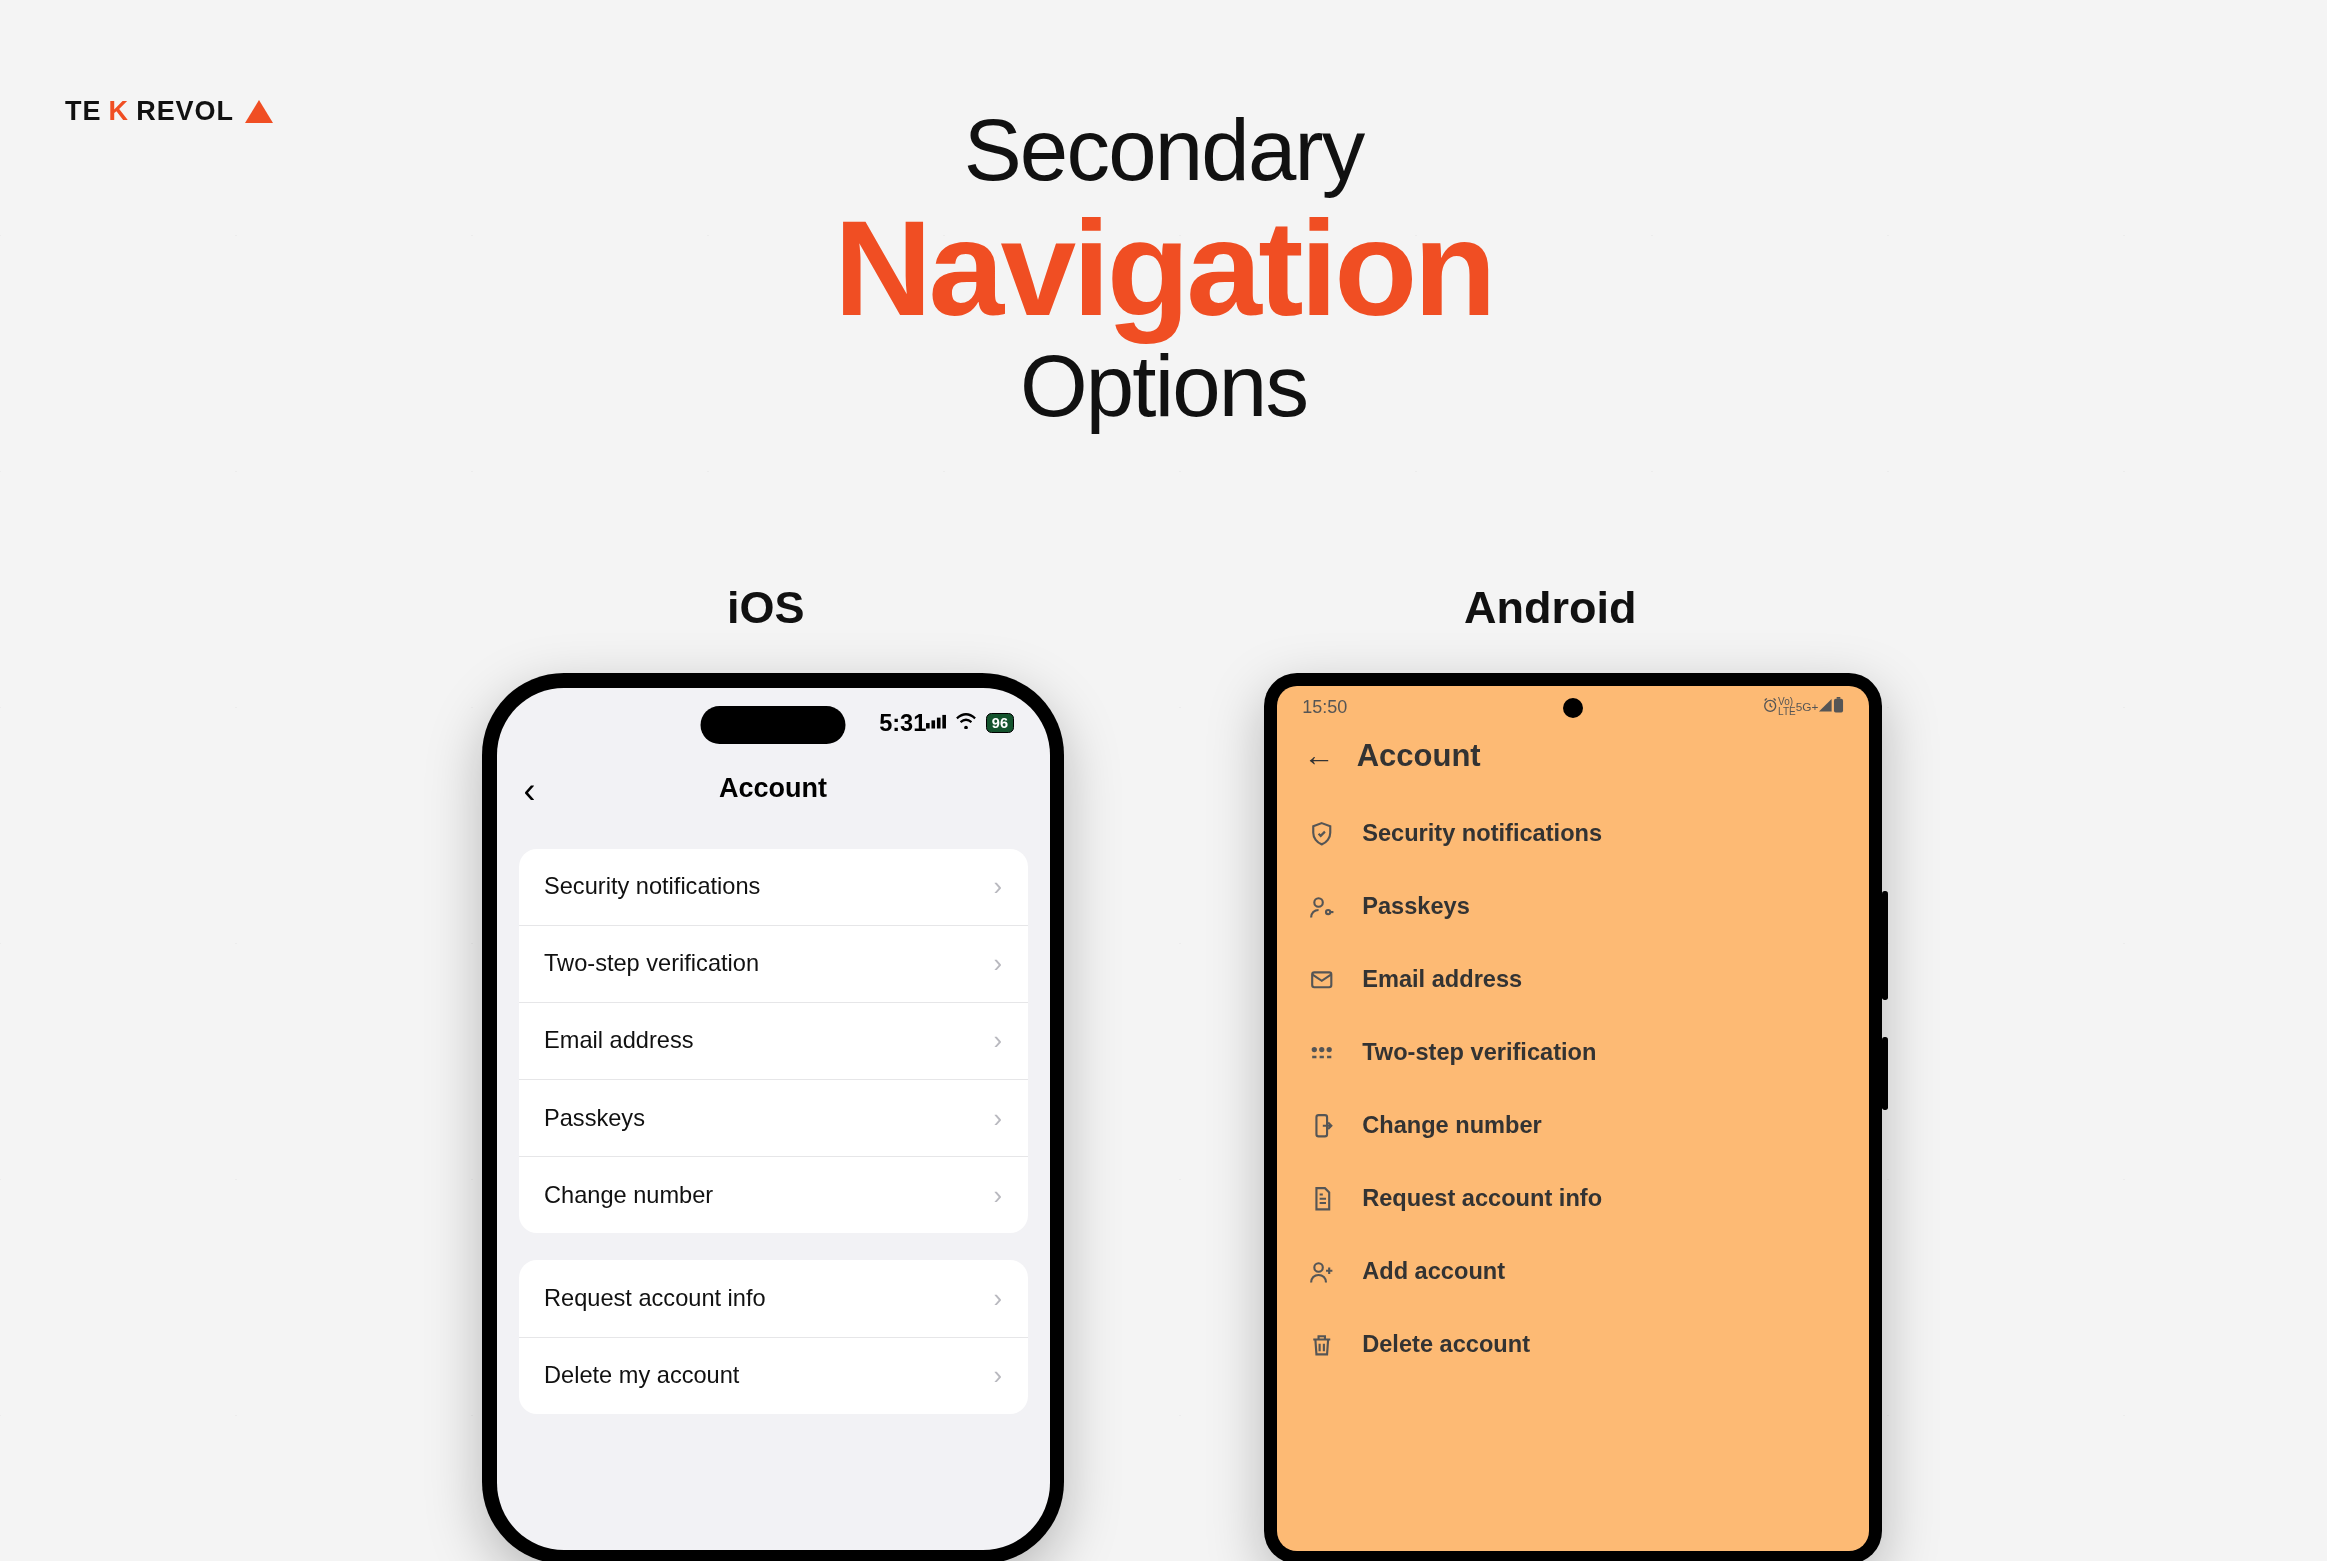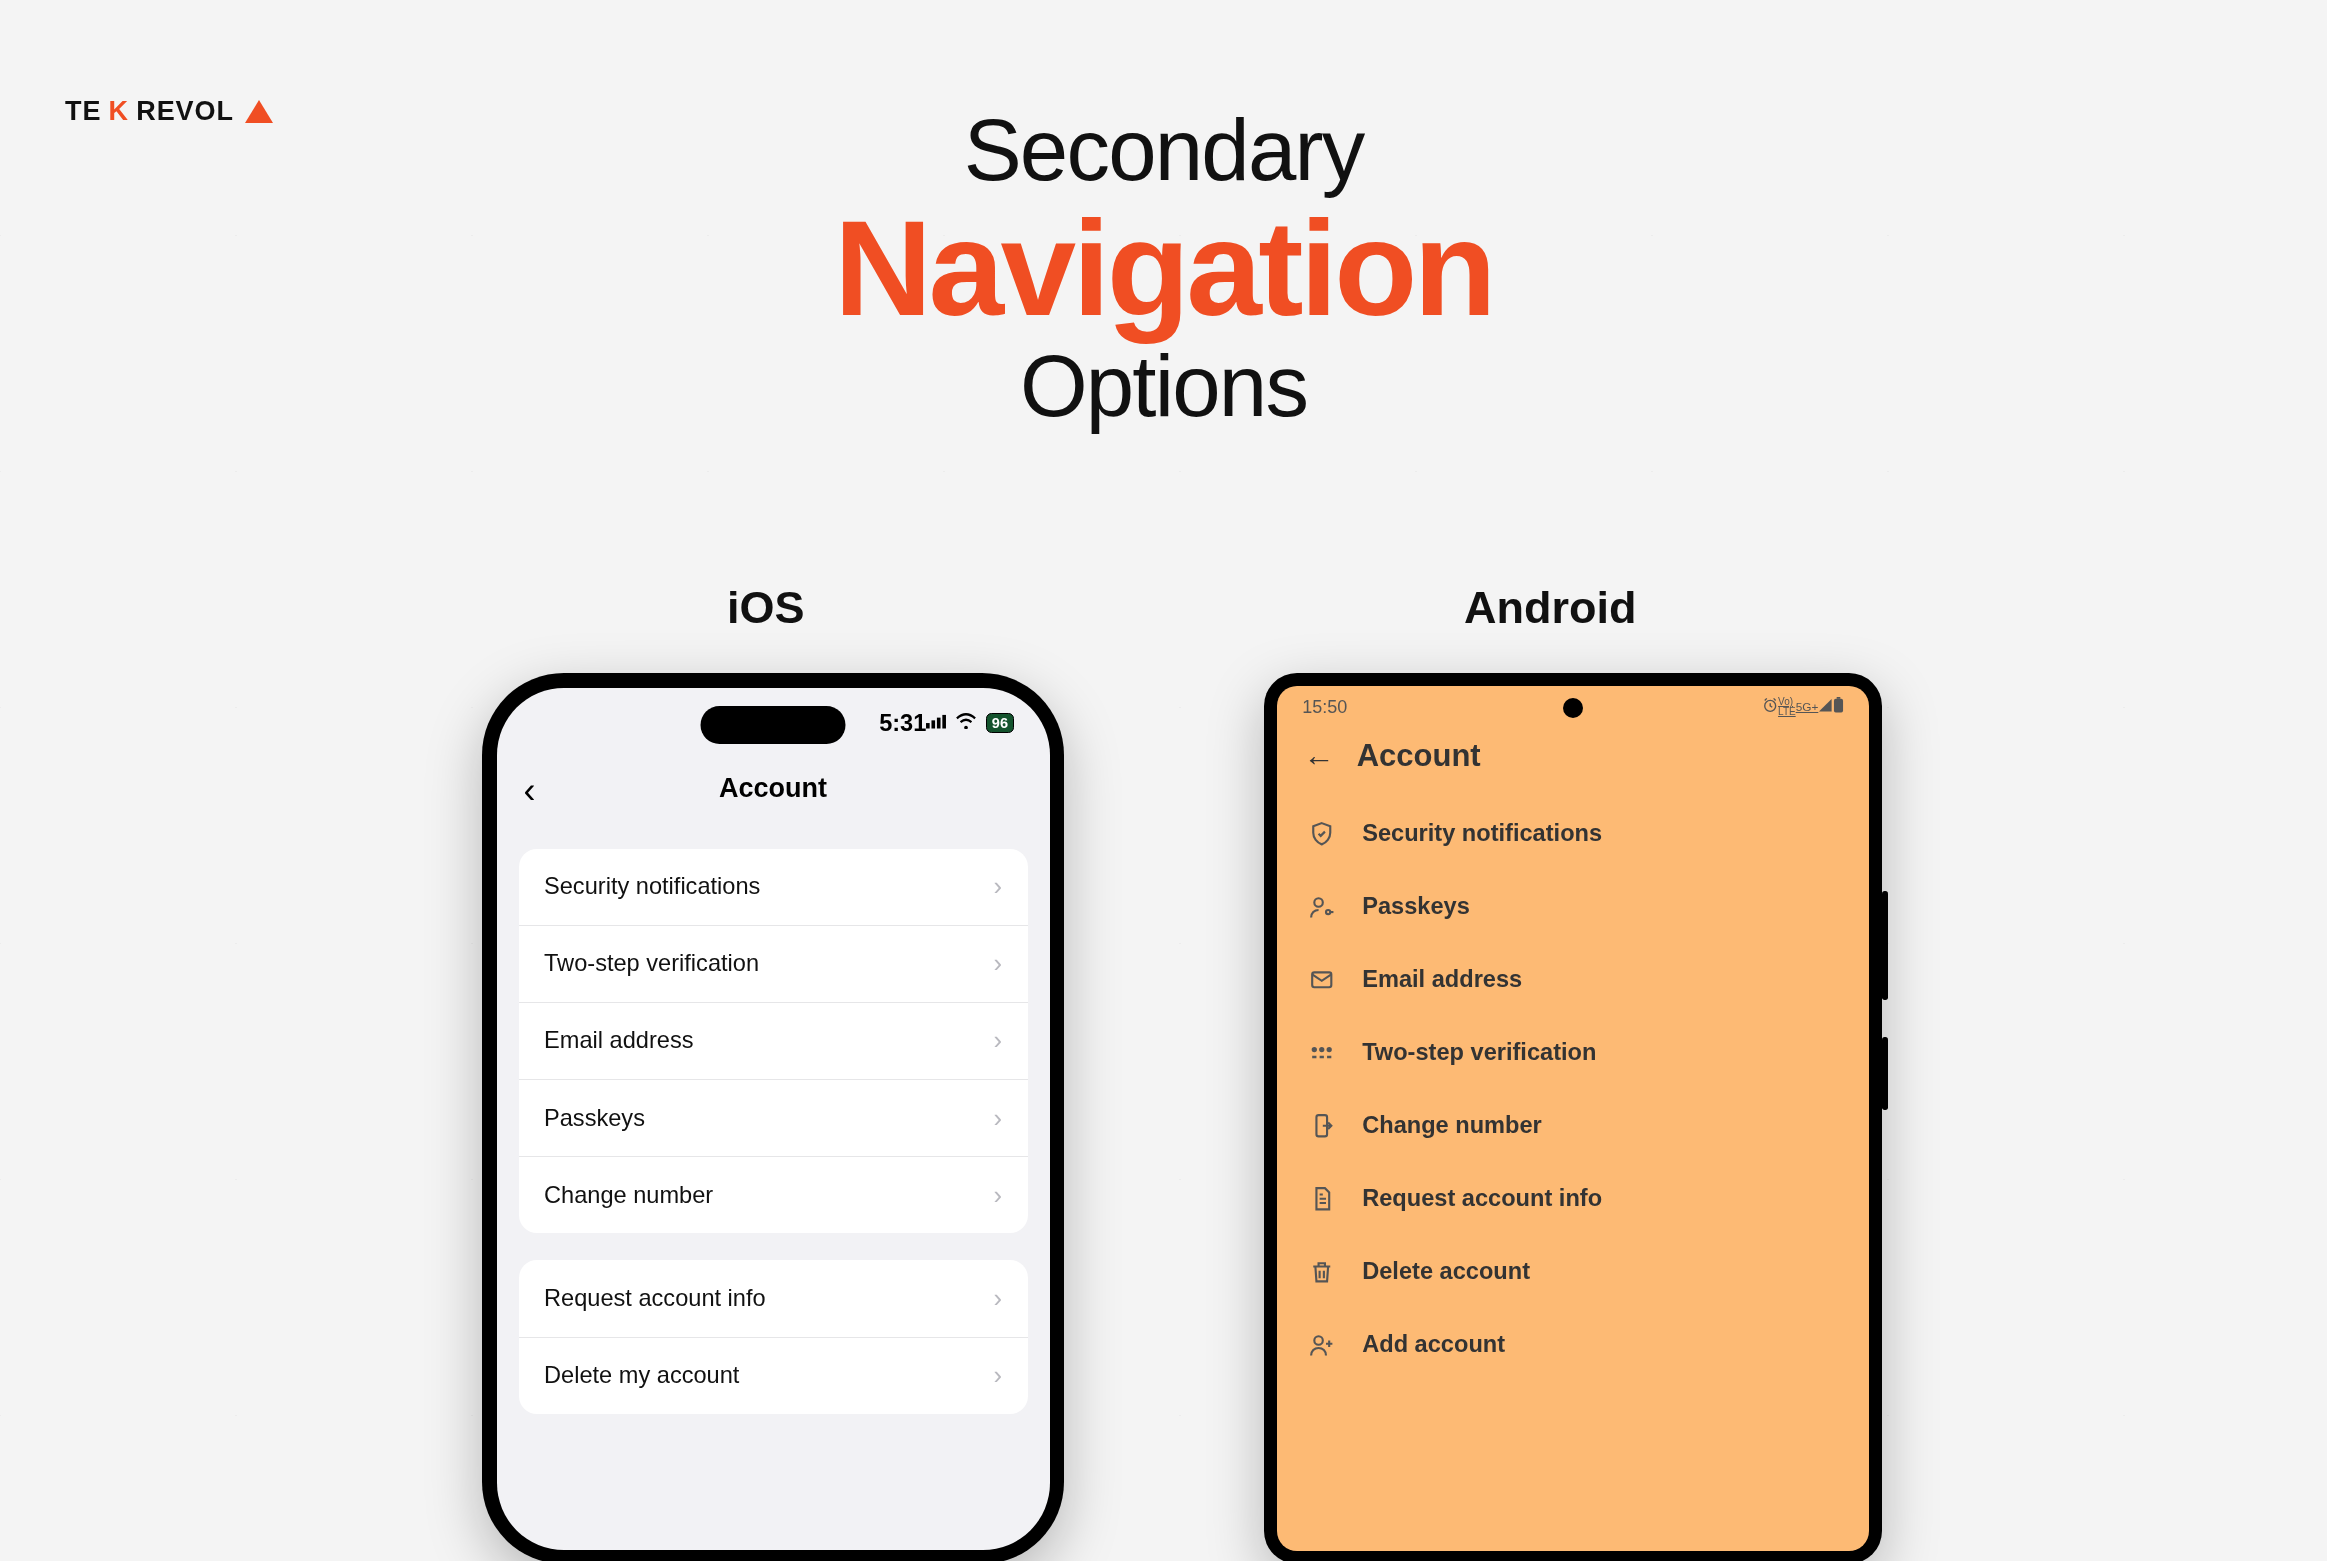"Vo)" .andr-status .right { text-decoration: underline -> none }
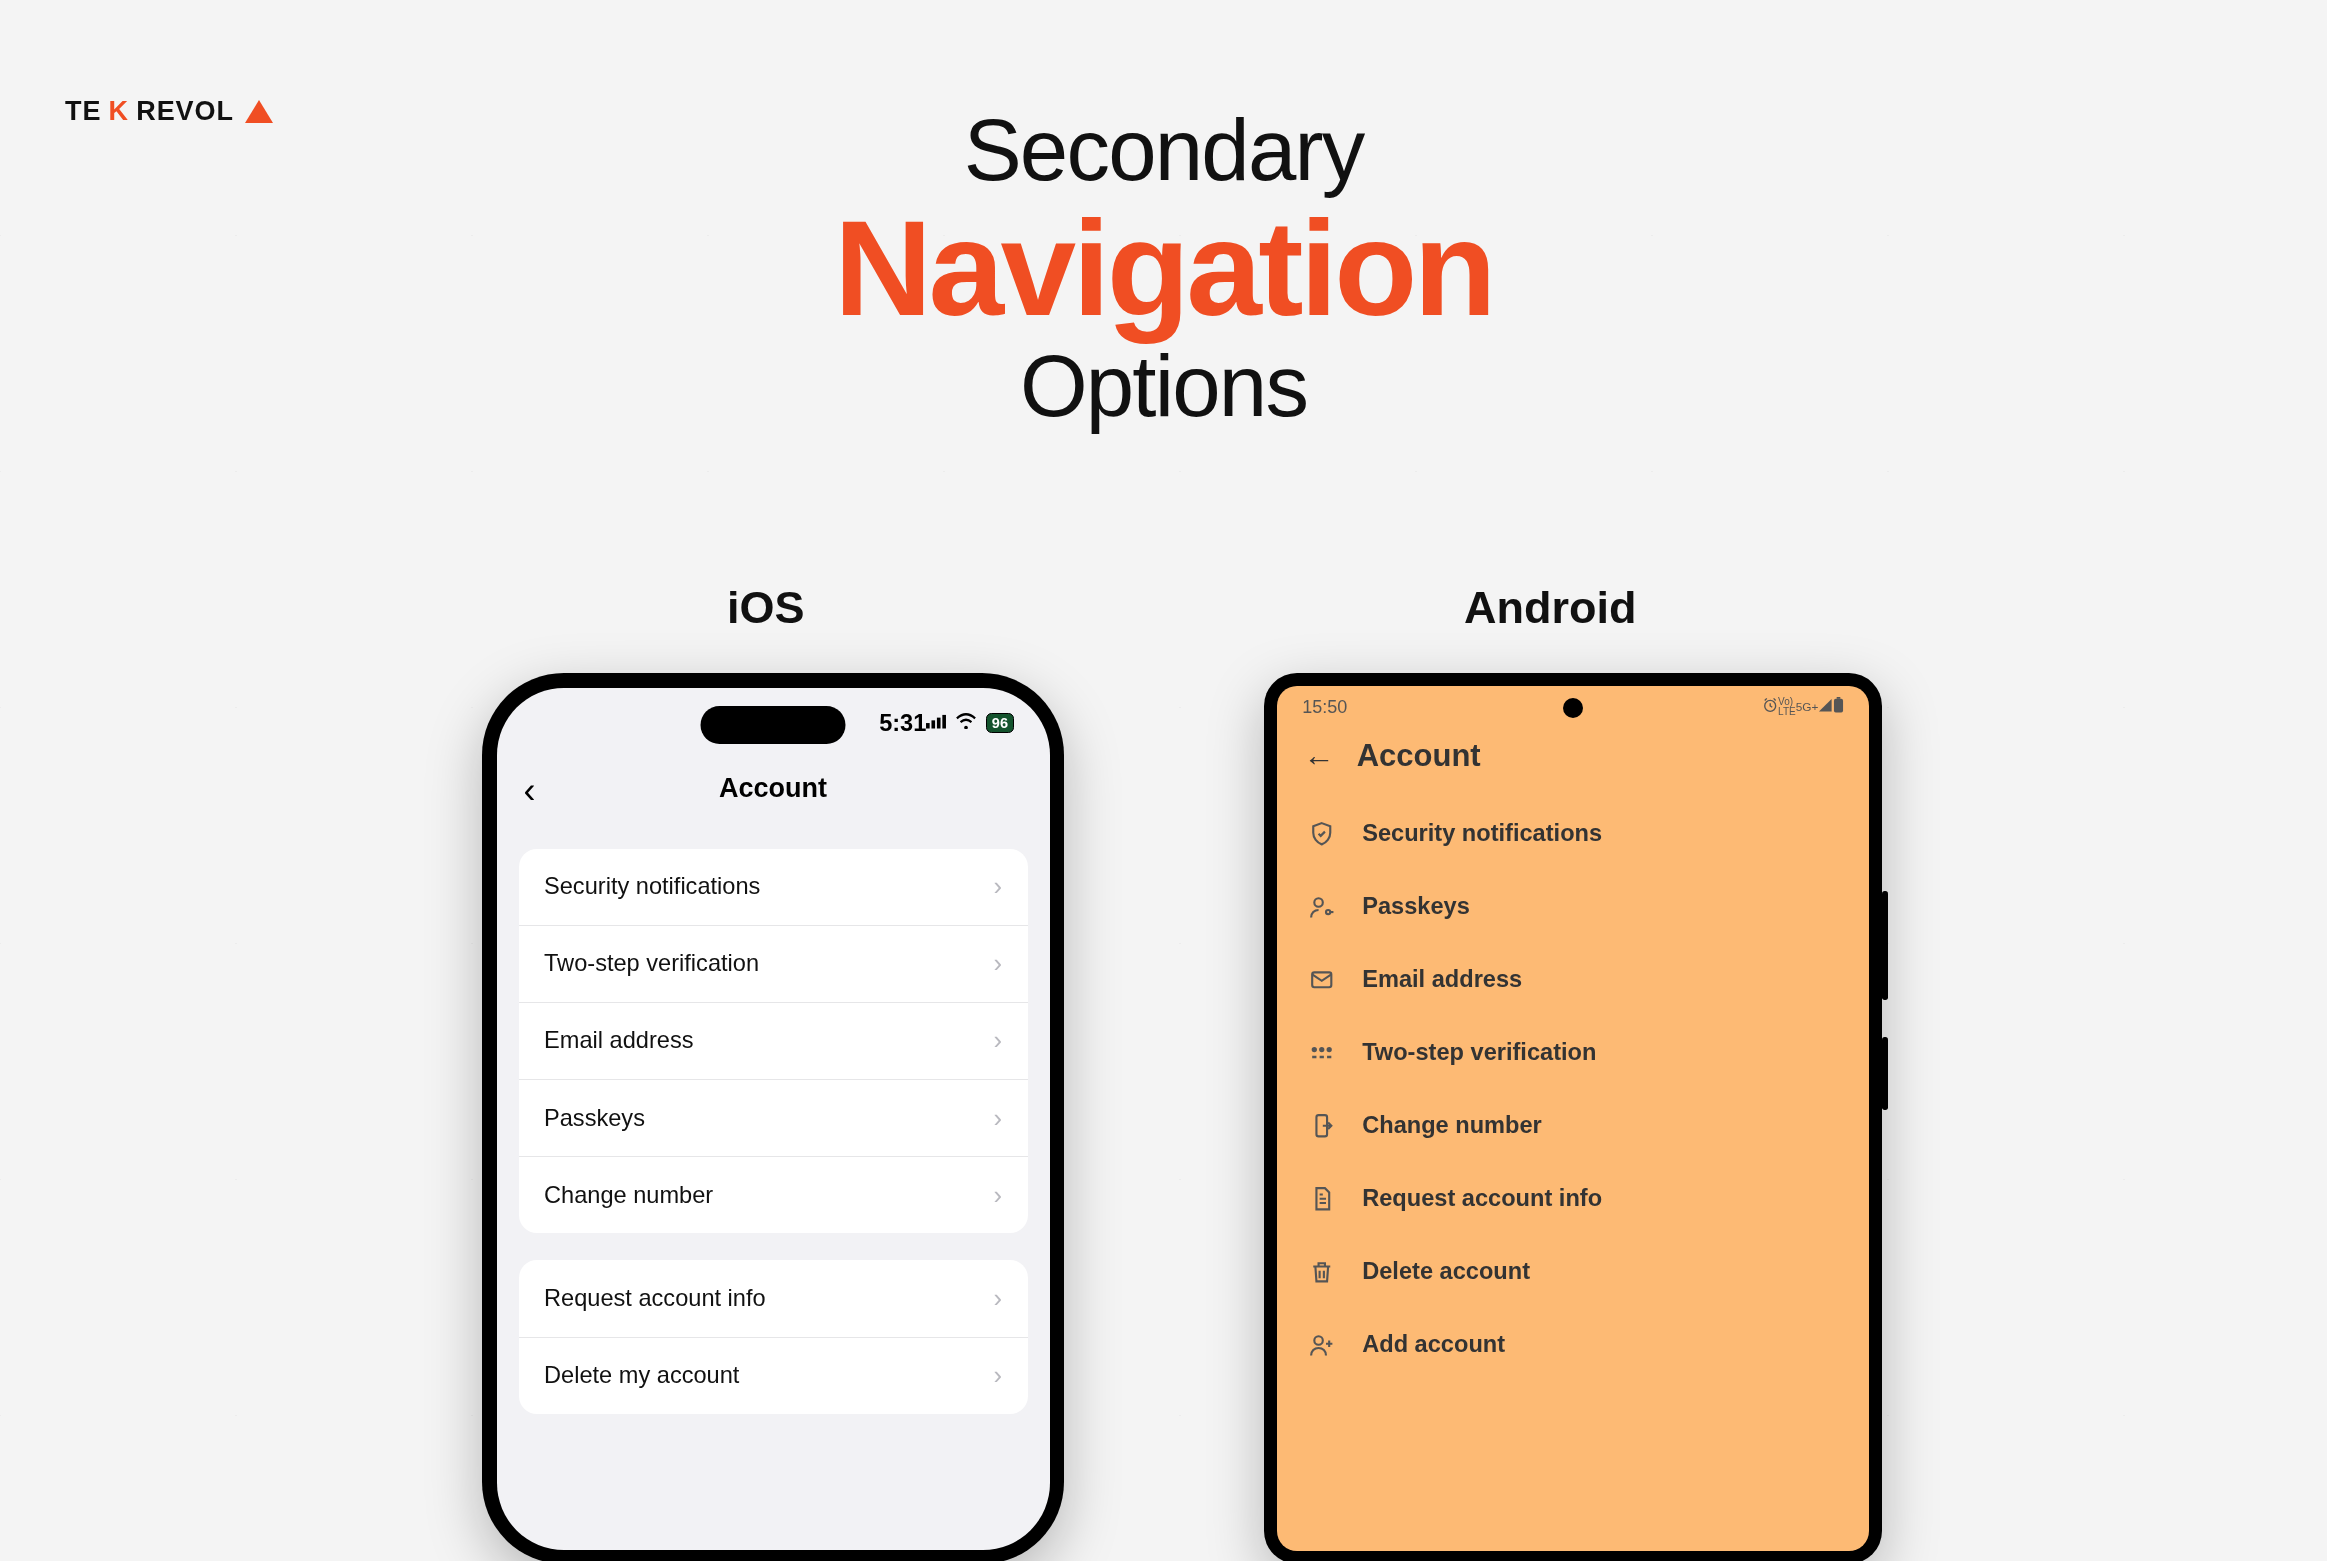"Delete account" div.andr-row { order: before "Add account" -> after "Add account" }
